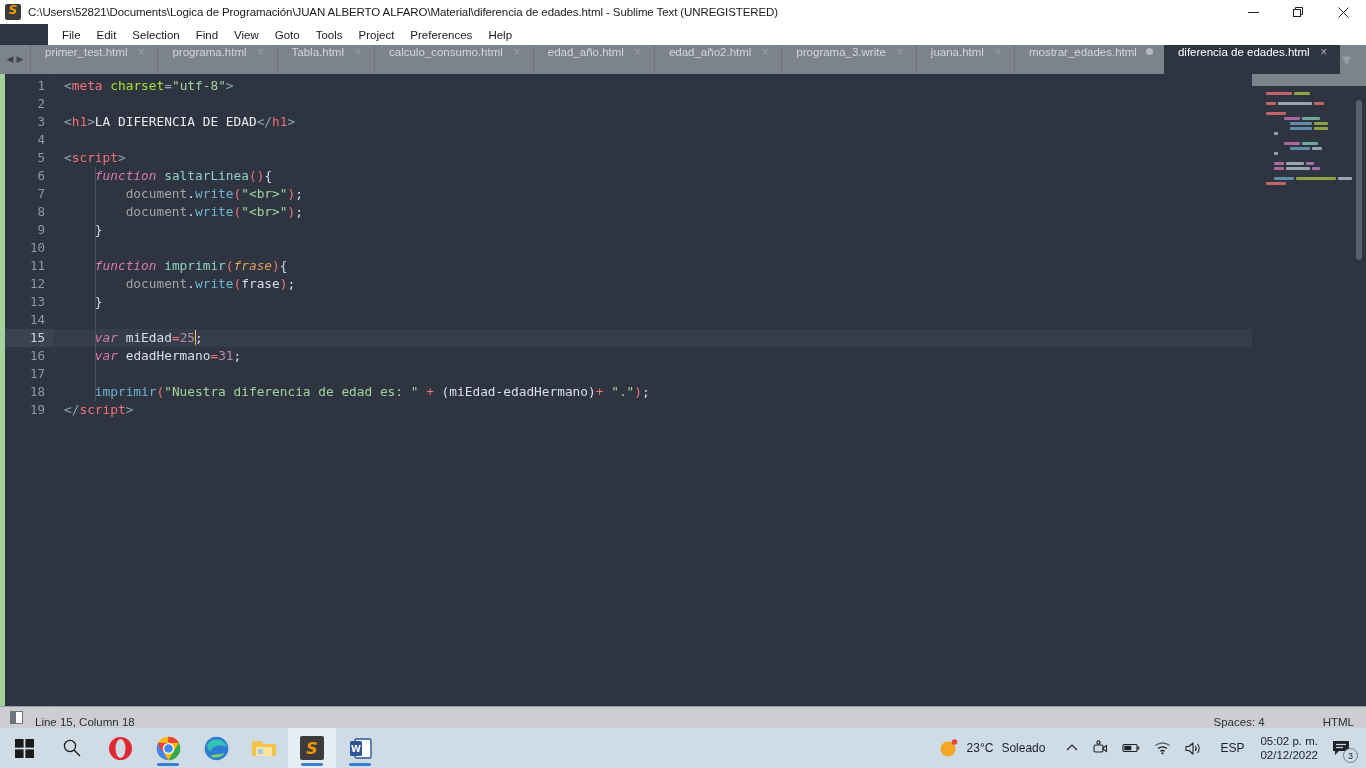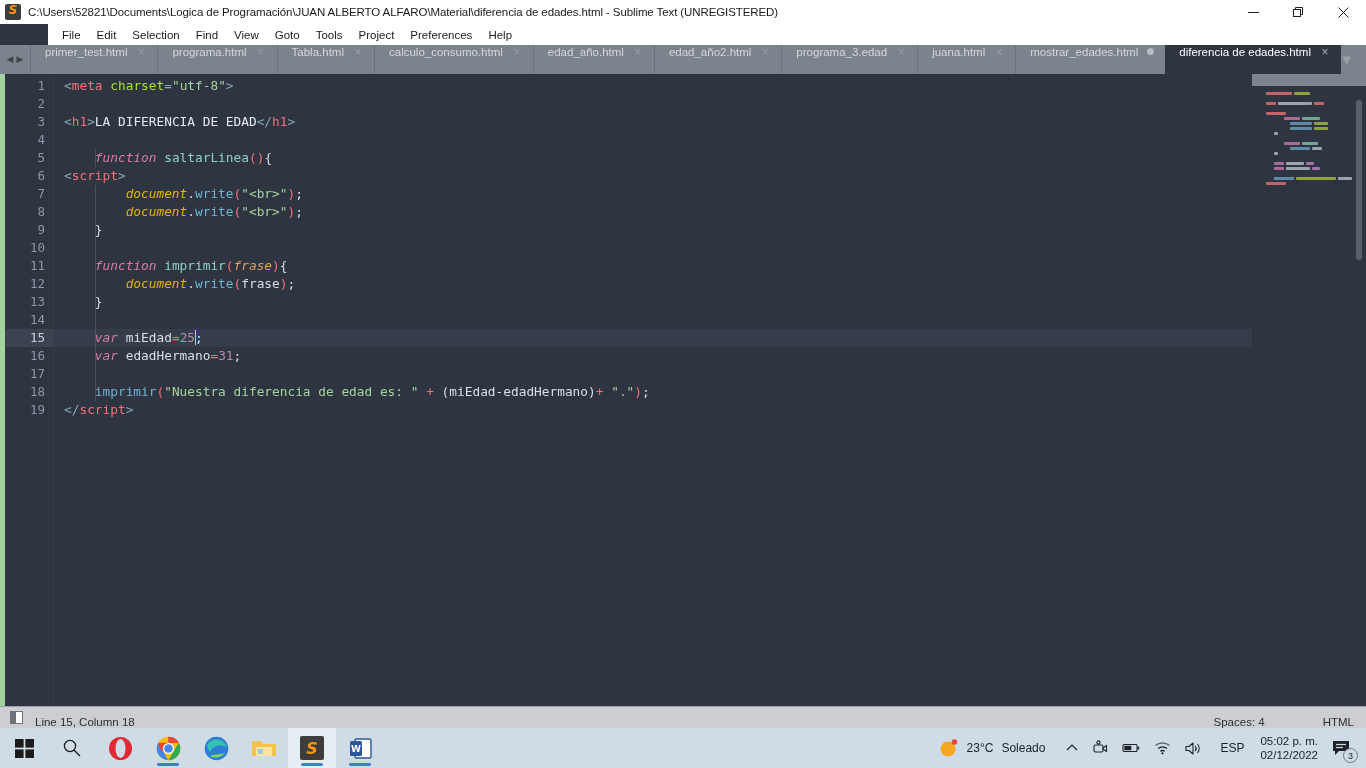"programa_3.edad" span.tab-label { text: 3.edad -> 3.write }
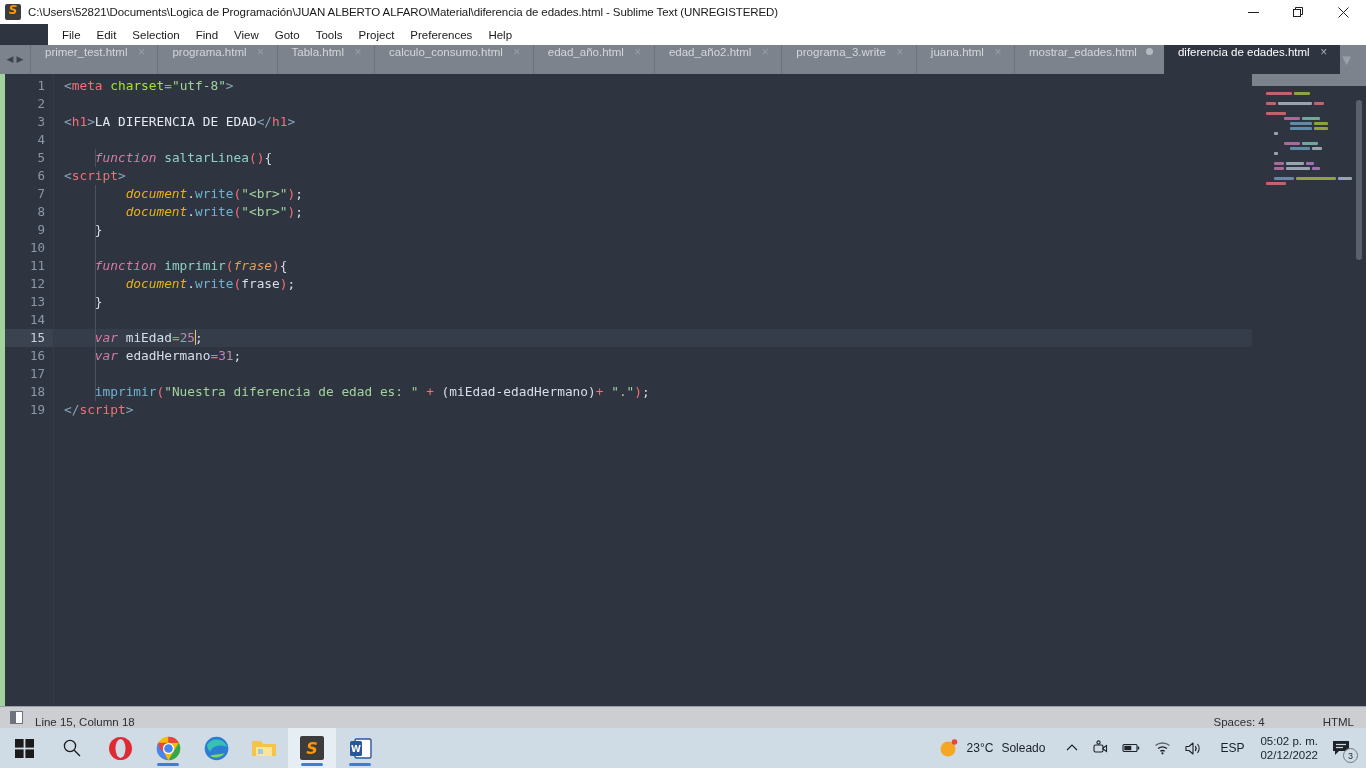"function saltarLinea(){" div.cline { order: before "<script>" -> after "<script>" }
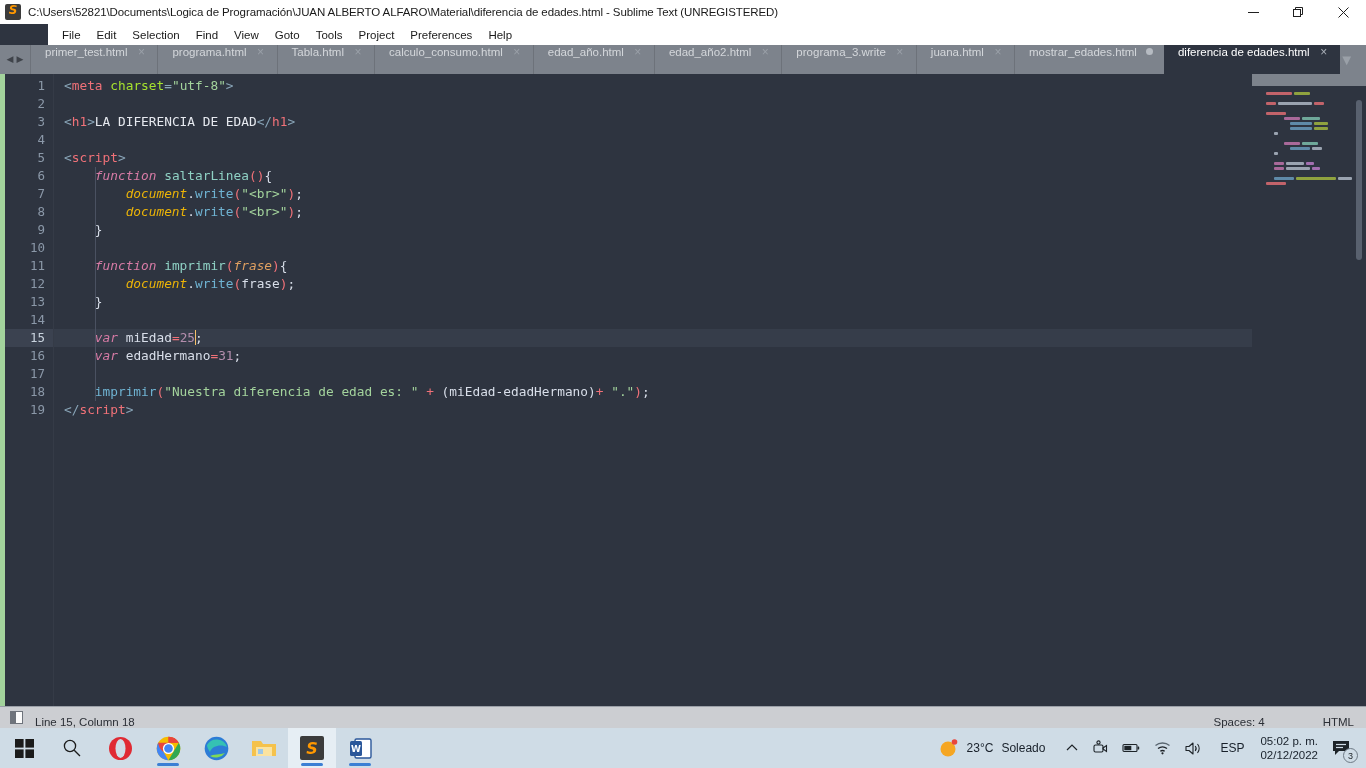"document" .t-obj { color: #eab308 -> #a3a3a3; font-style: italic -> none }
